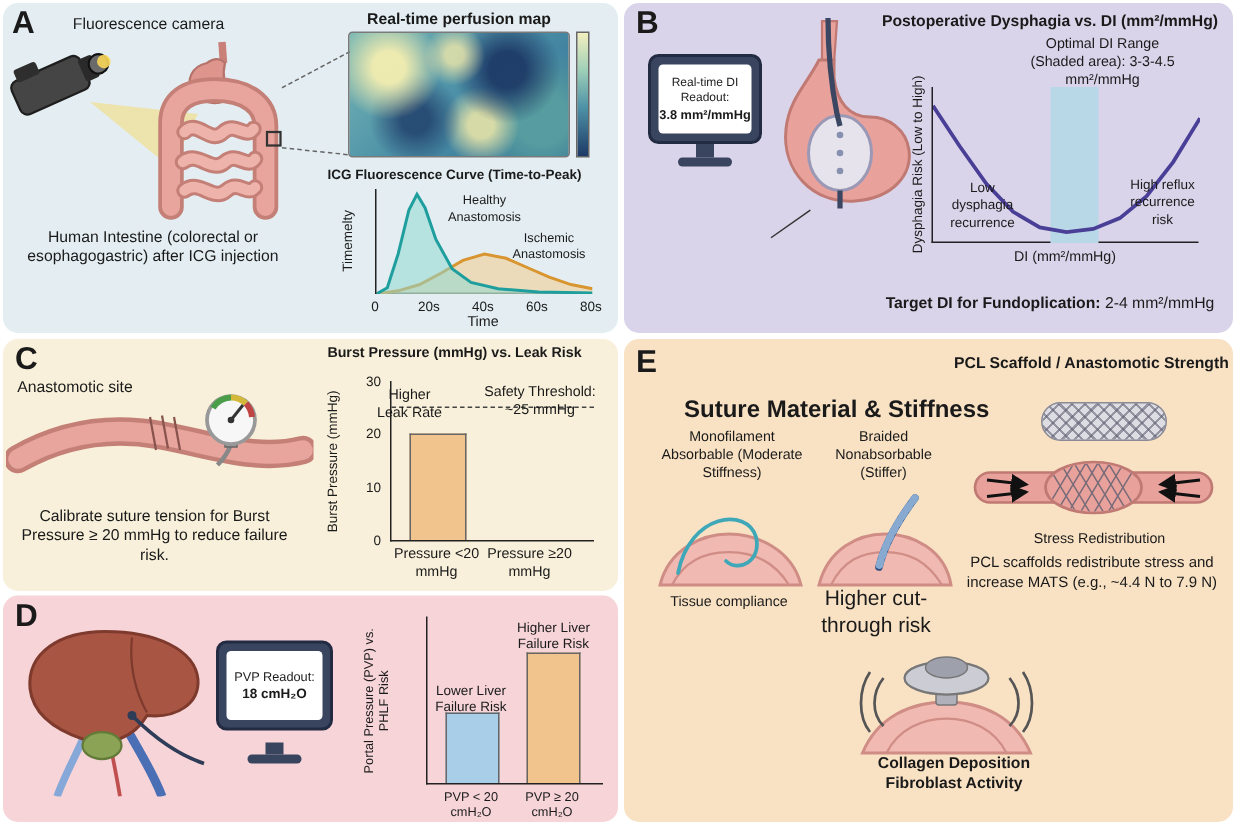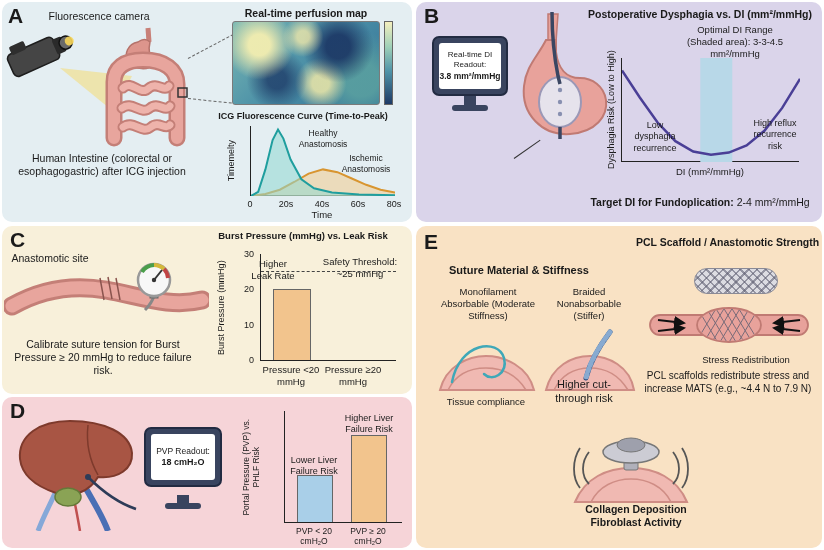"Suture Material & Stiffness" div.t { font-size: 11px -> 16px; left: 18px -> 40px }
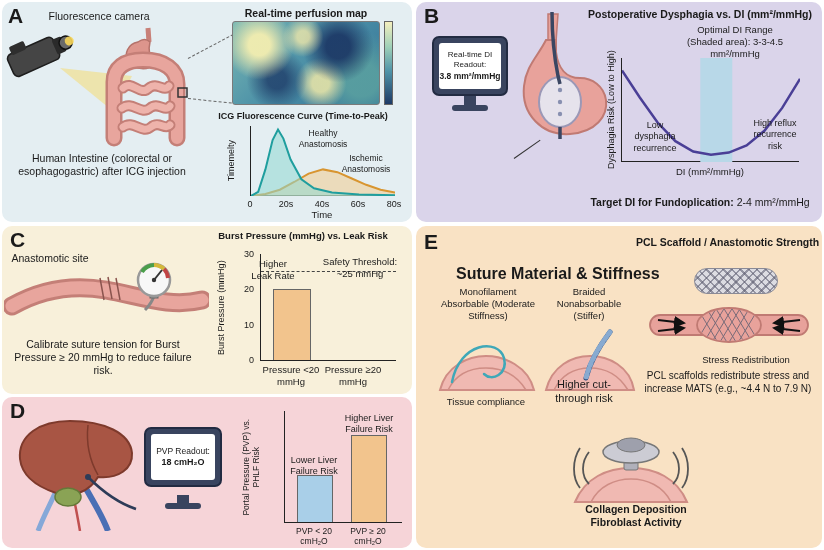"Stress Redistribution" div.t { left: 260px -> 247px }
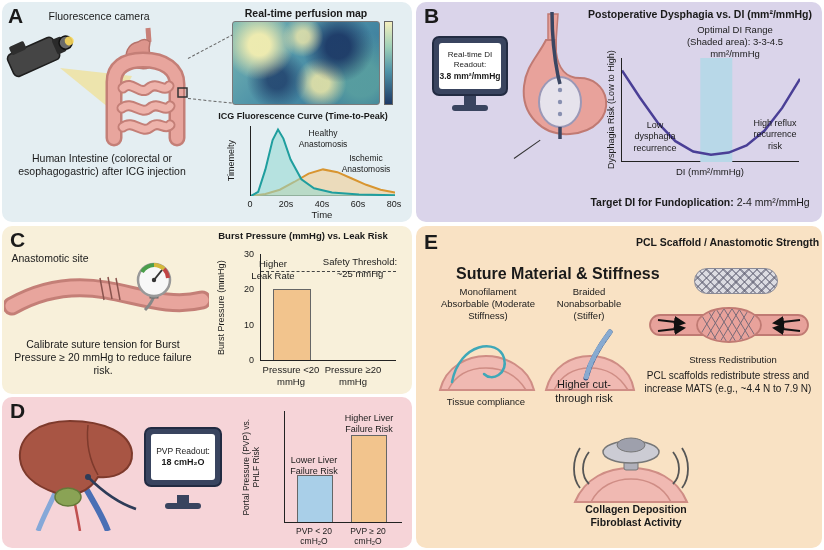"Higher cut-through risk" div.t { font-size: 11px -> 14px; top: 152px -> 164px }
